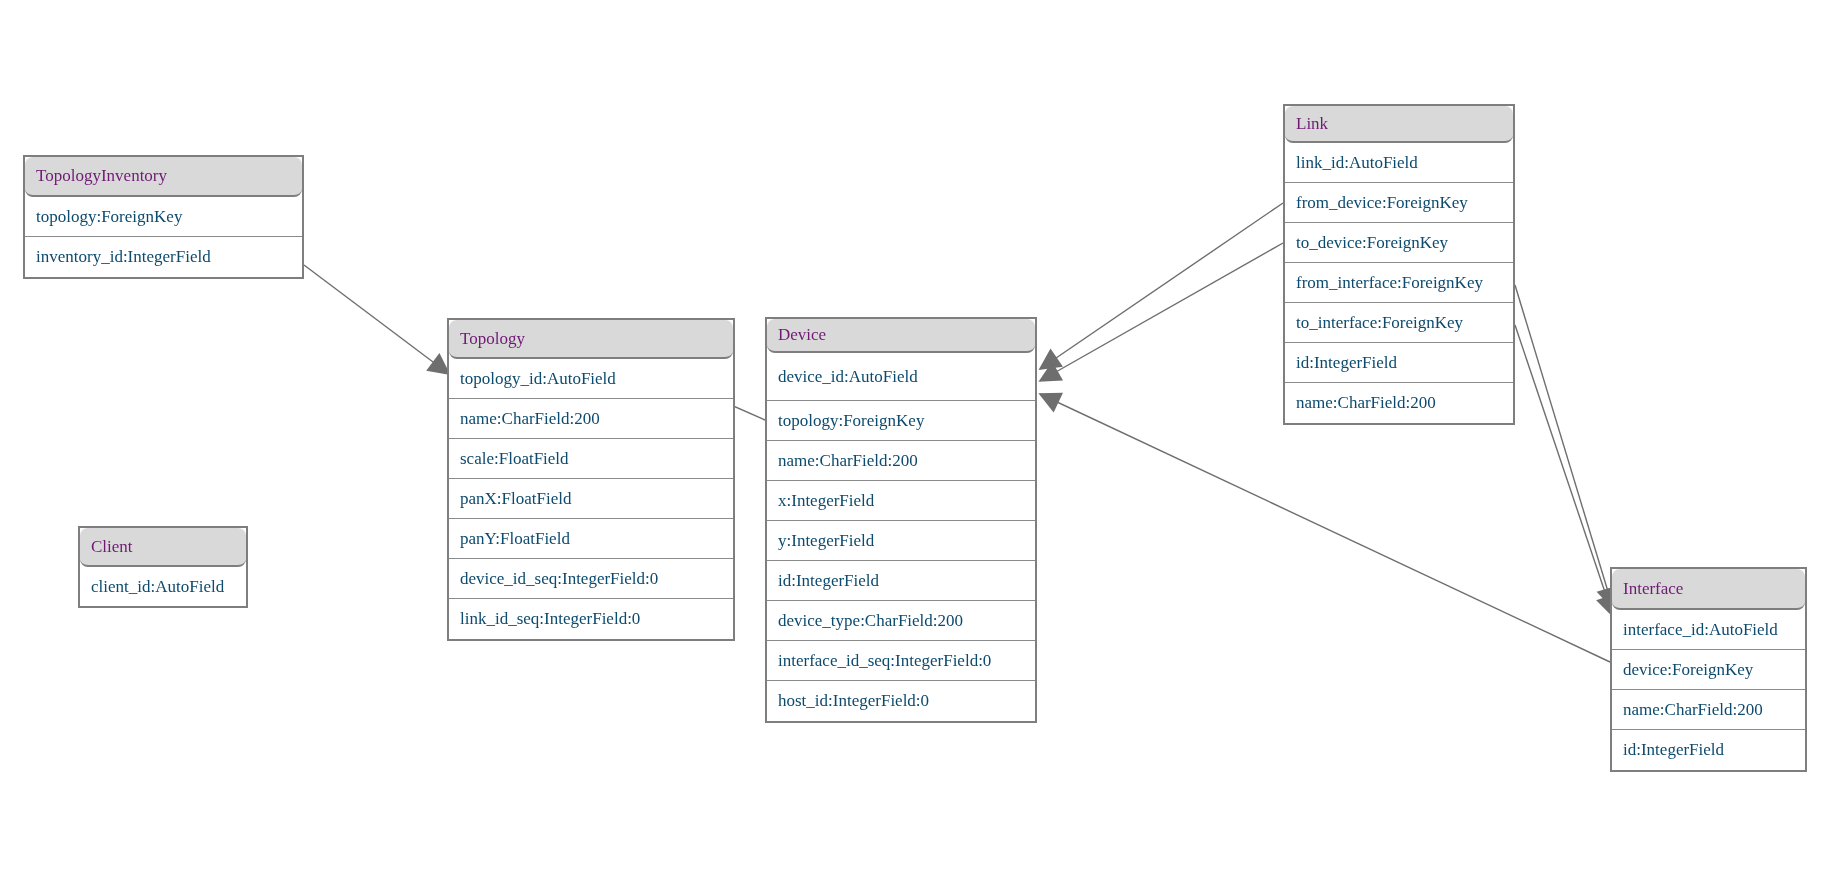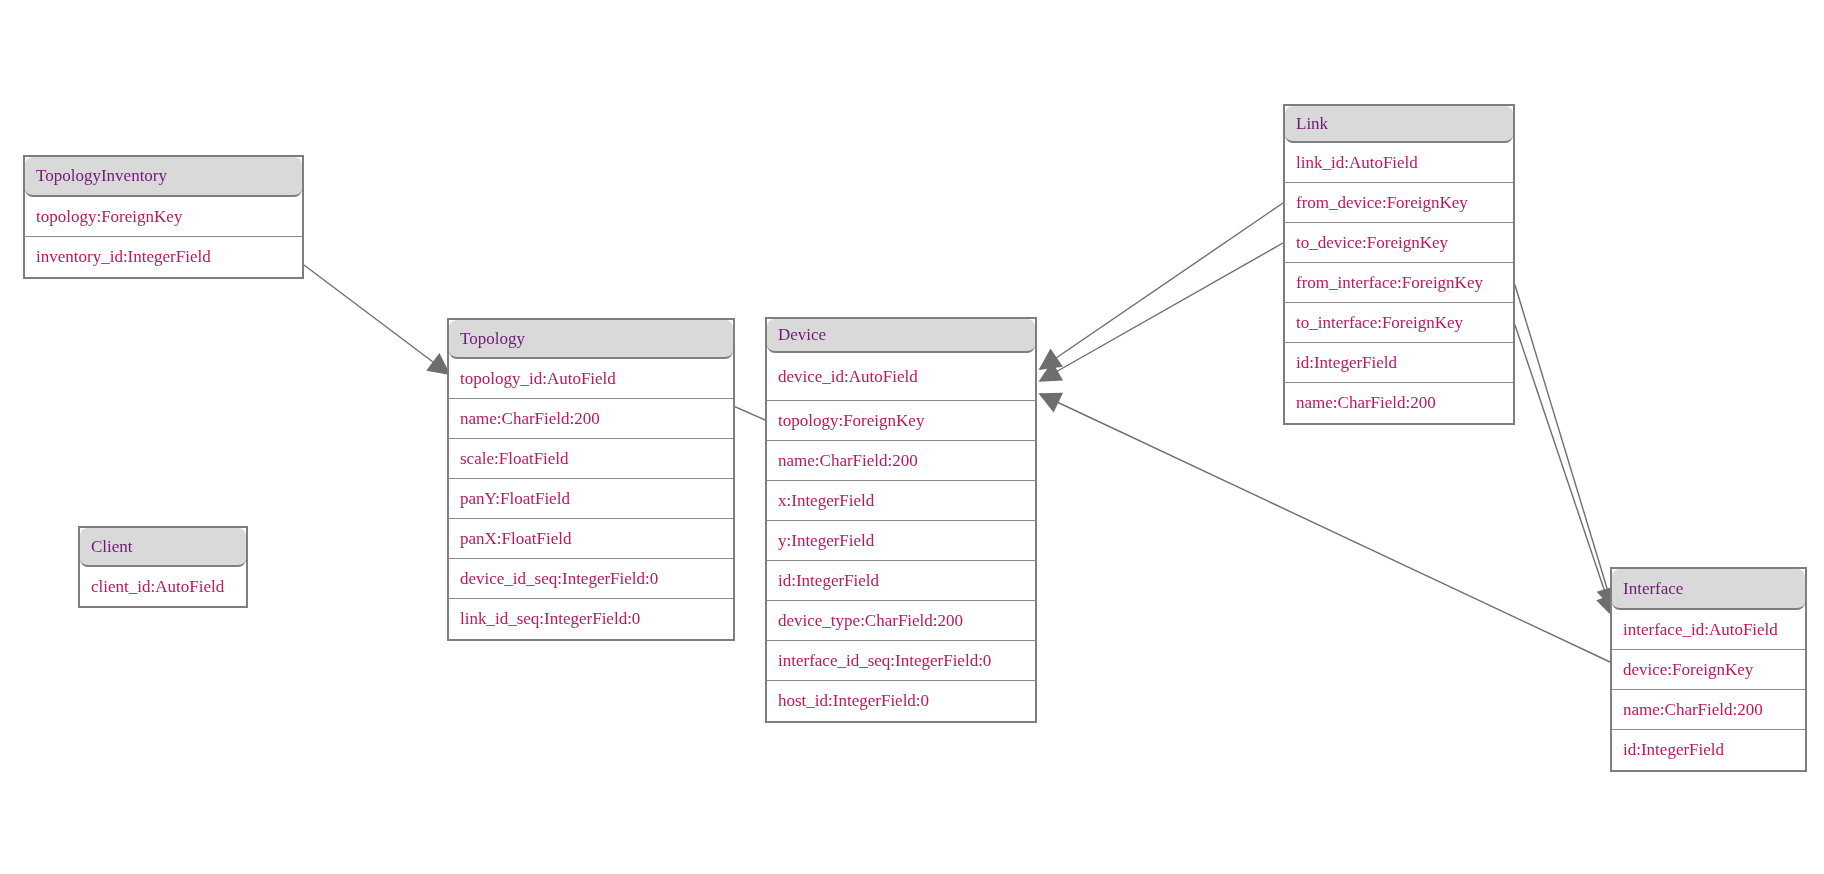"link_id:AutoField" .entity-row { color: #be185d -> #0c4a6e }
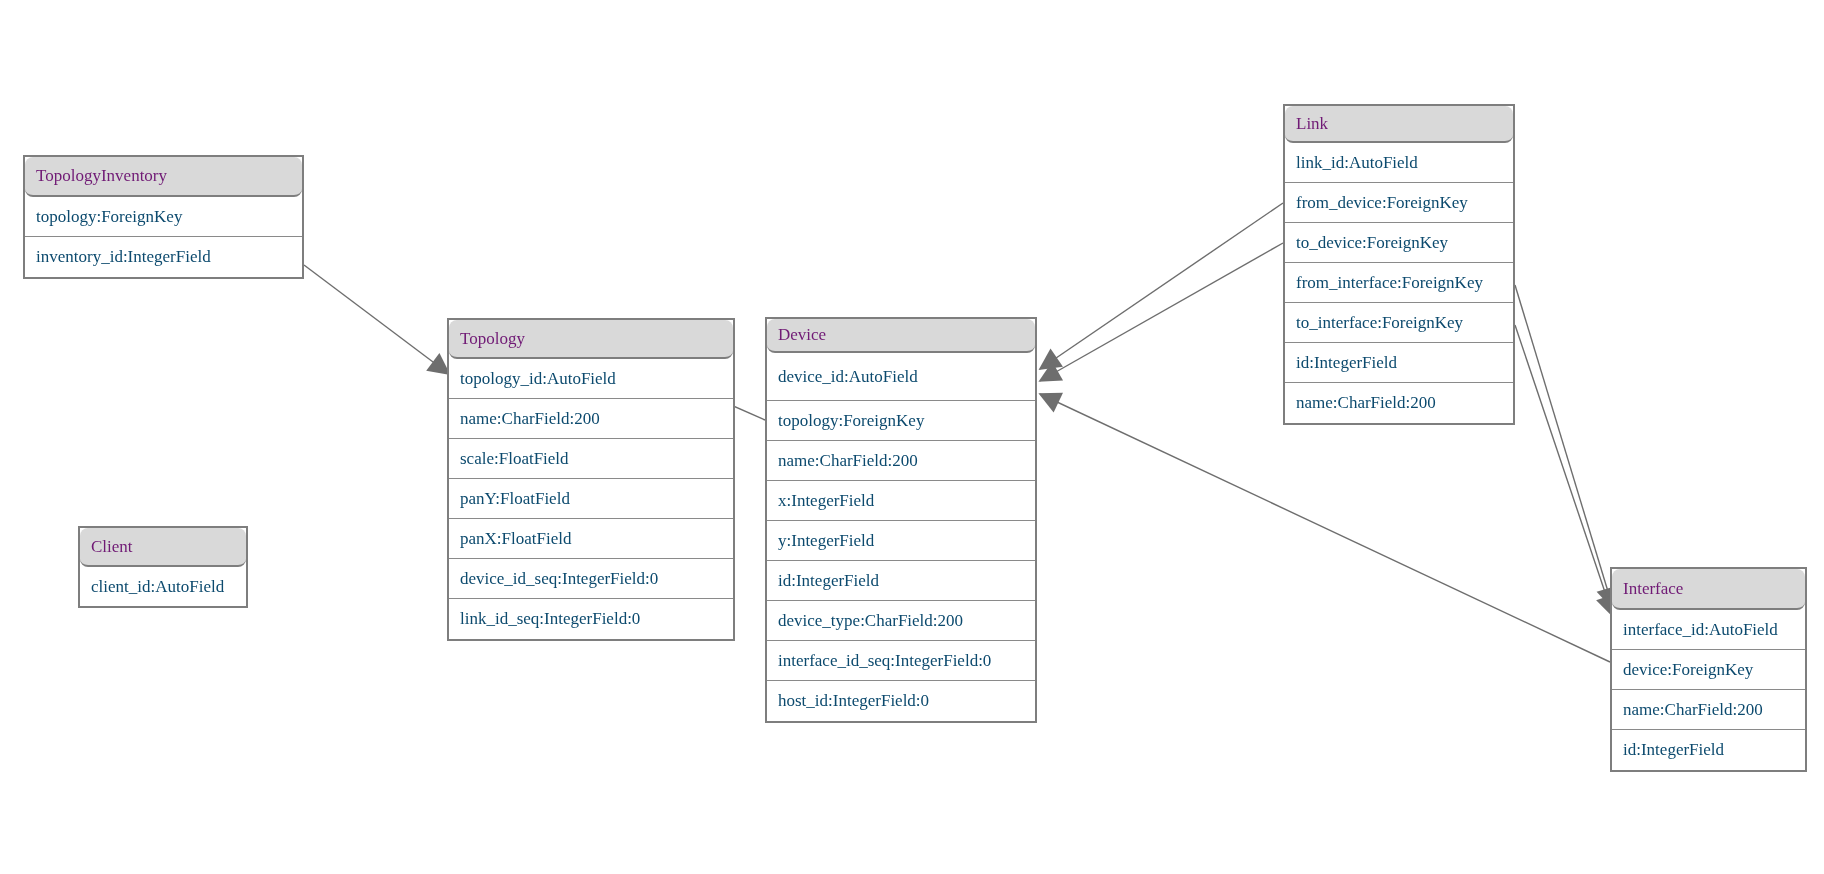"panY:FloatField" div.entity-row { order: before "panX:FloatField" -> after "panX:FloatField" }
